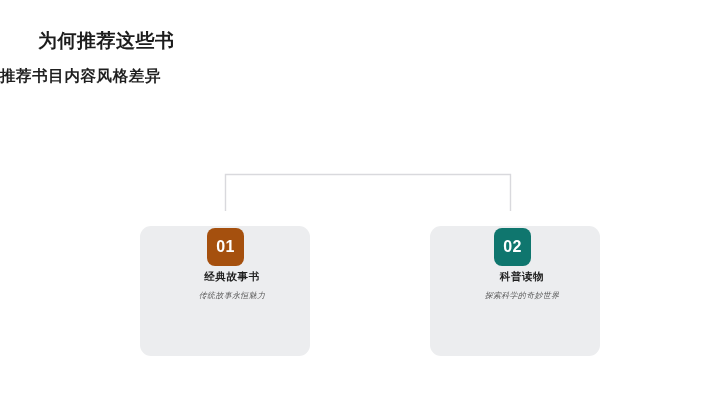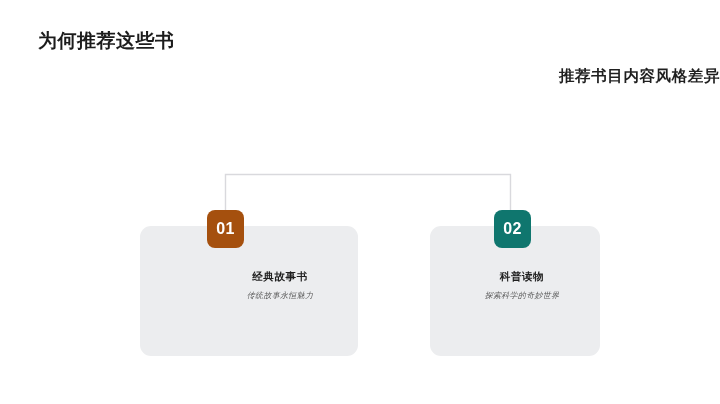"推荐书目内容风格差异" .section-head { text-align: right -> left }
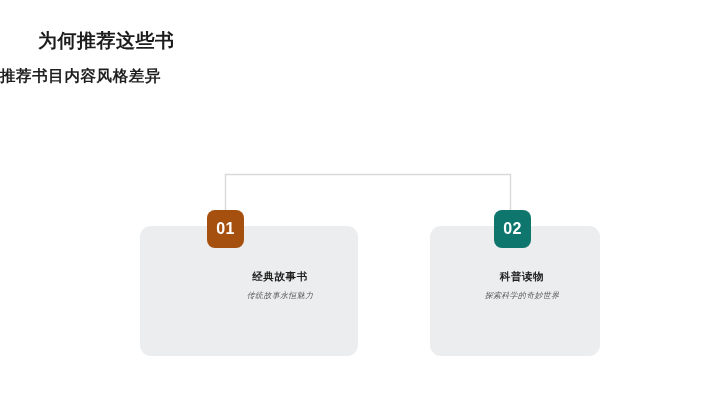"01" .badge { top: 210px -> 228px }
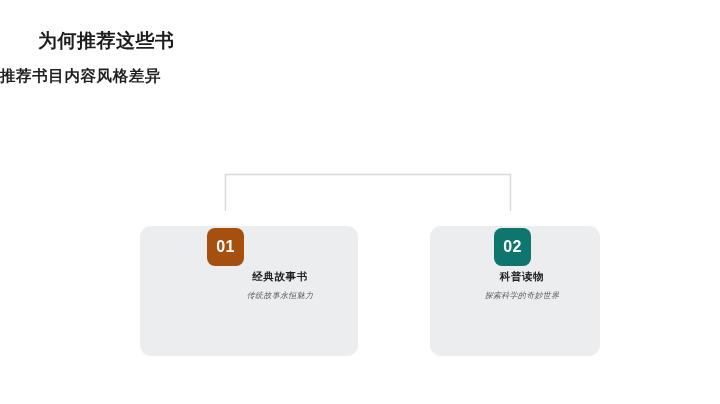"经典故事书" .card-1 { padding-left: 48px -> none }
